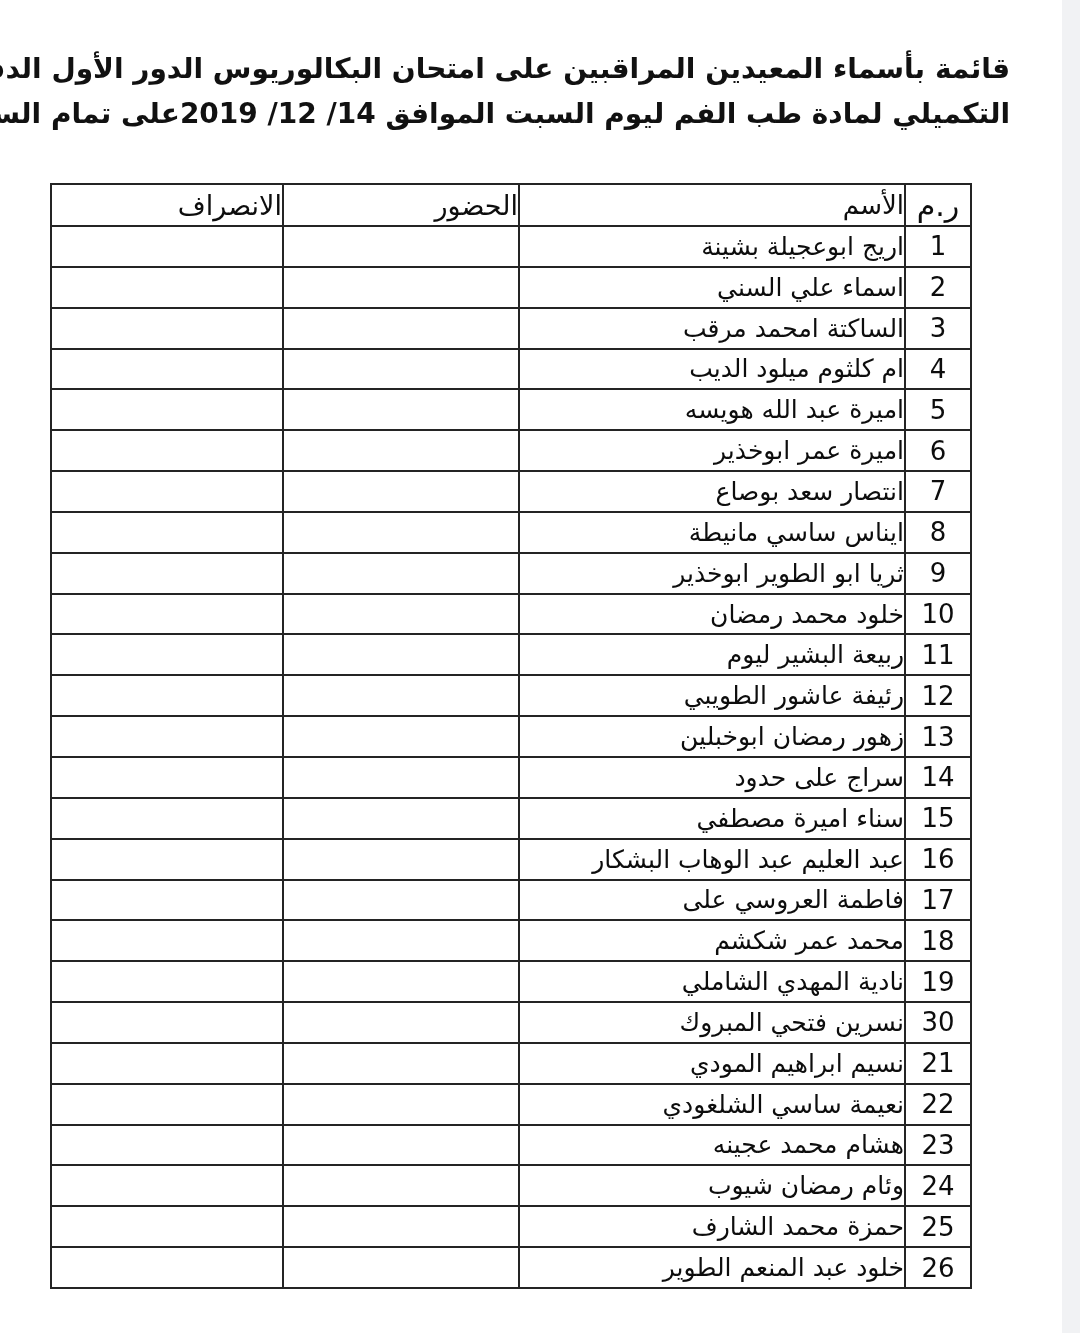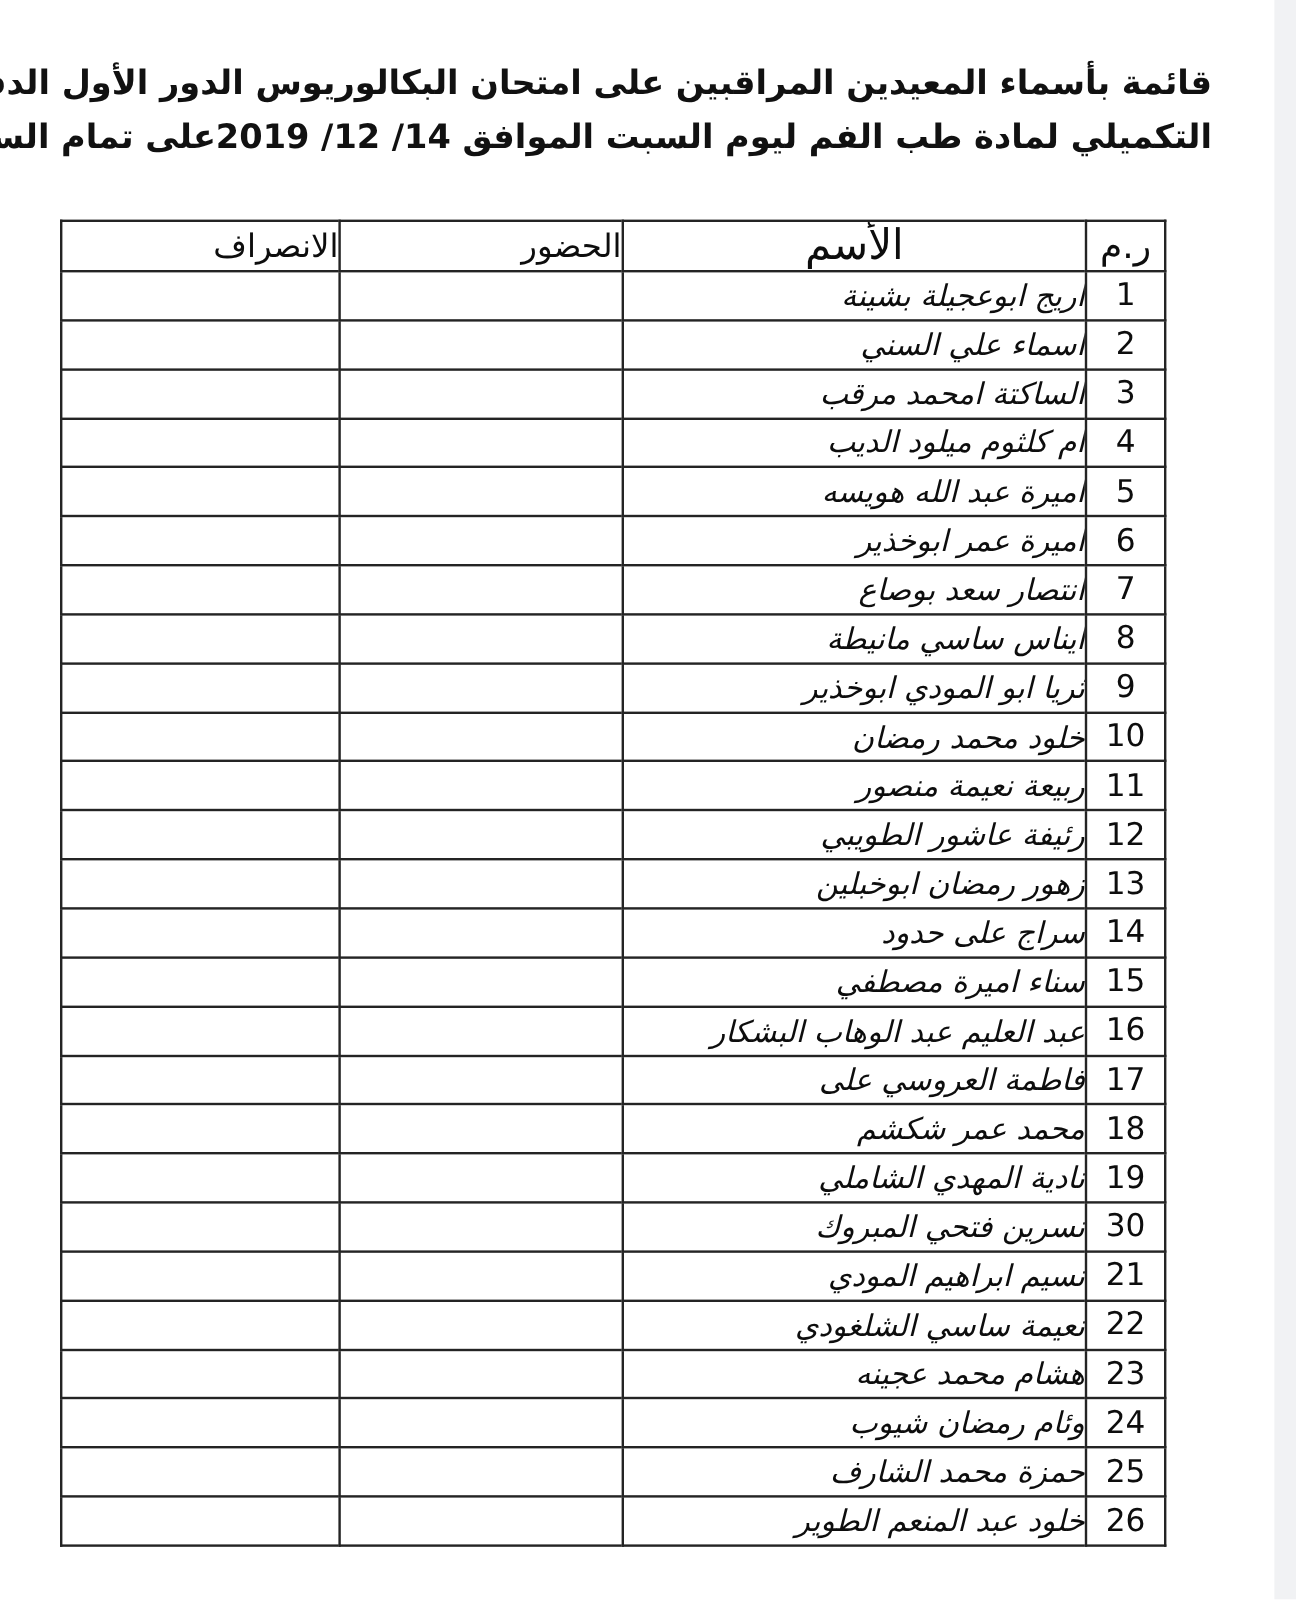"الأسم" th.h-name { font-size: 35px -> 26px; text-align: center -> right }
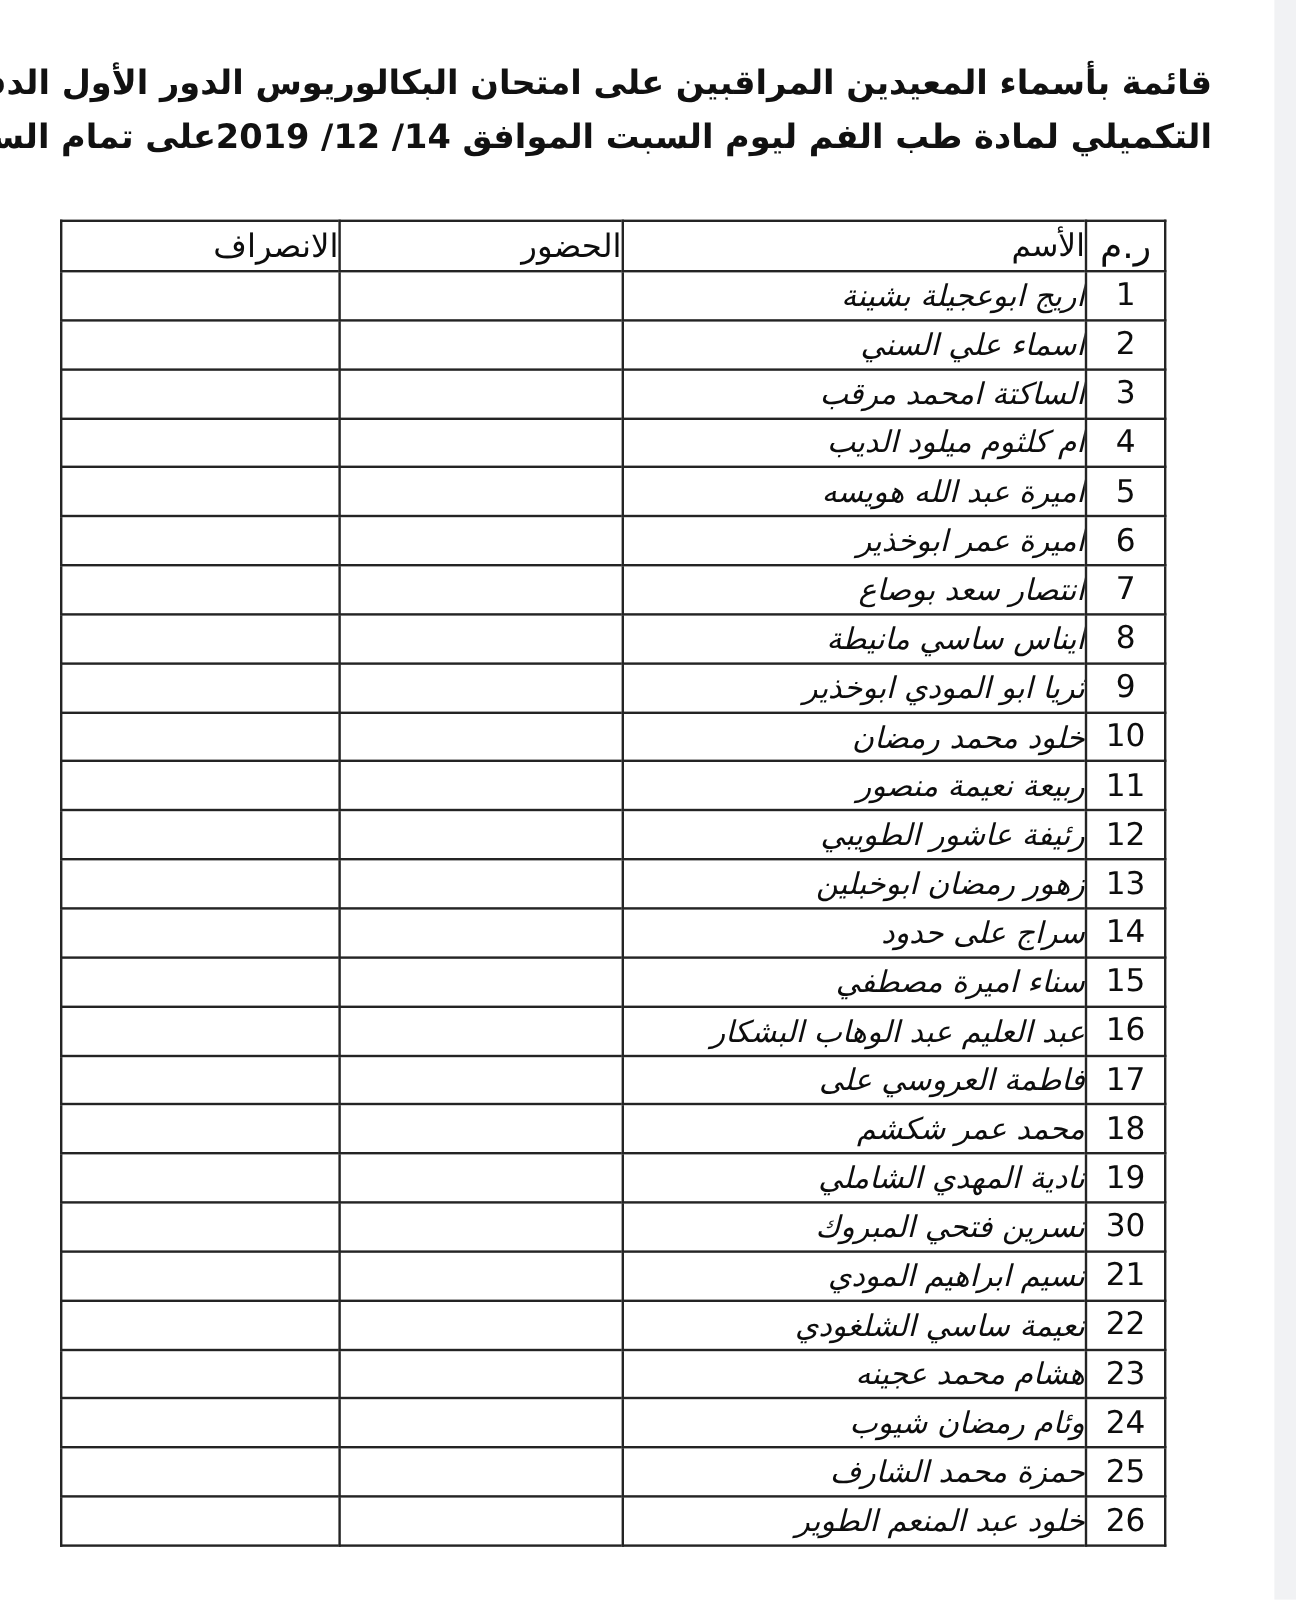"اريج ابوعجيلة بشينة" td.c-name { font-style: italic -> none }
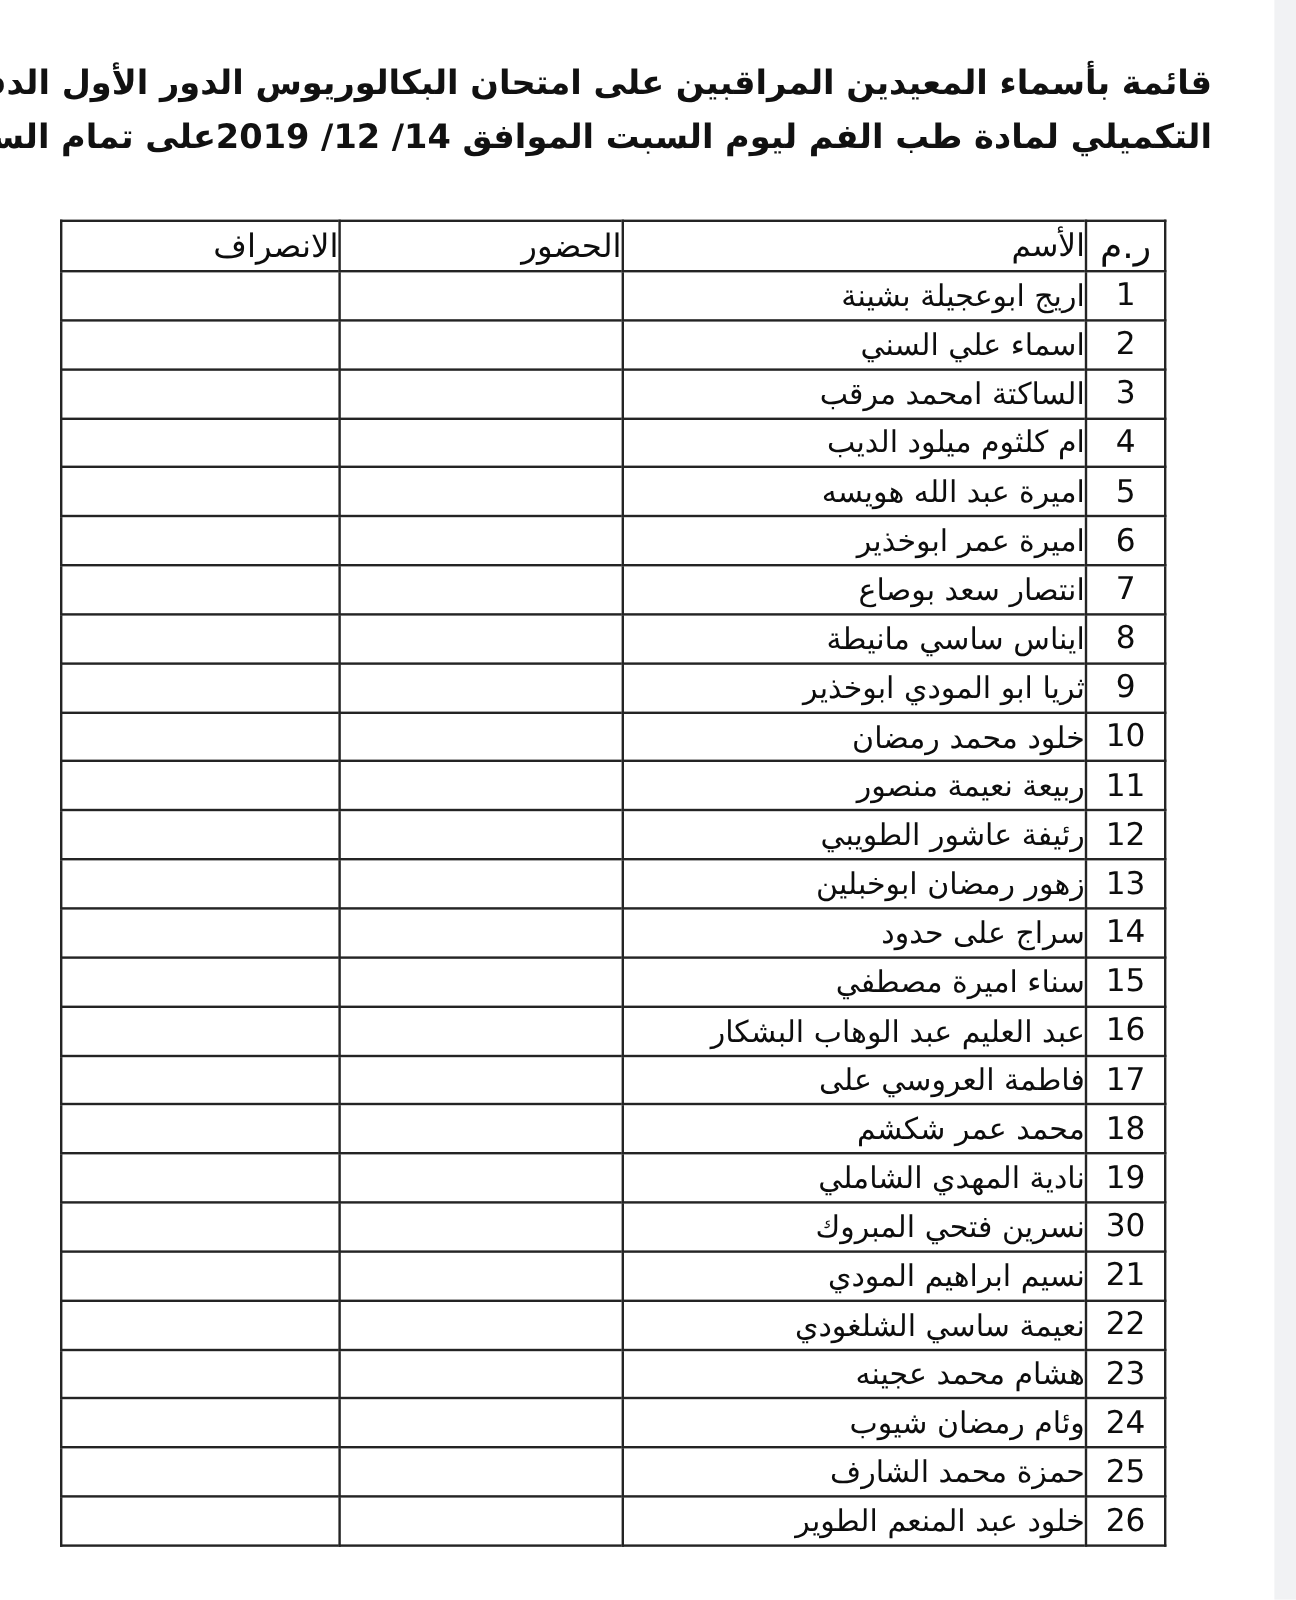"ثريا ابو المودي ابوخذير" td.c-name { text: المودي -> الطوير }
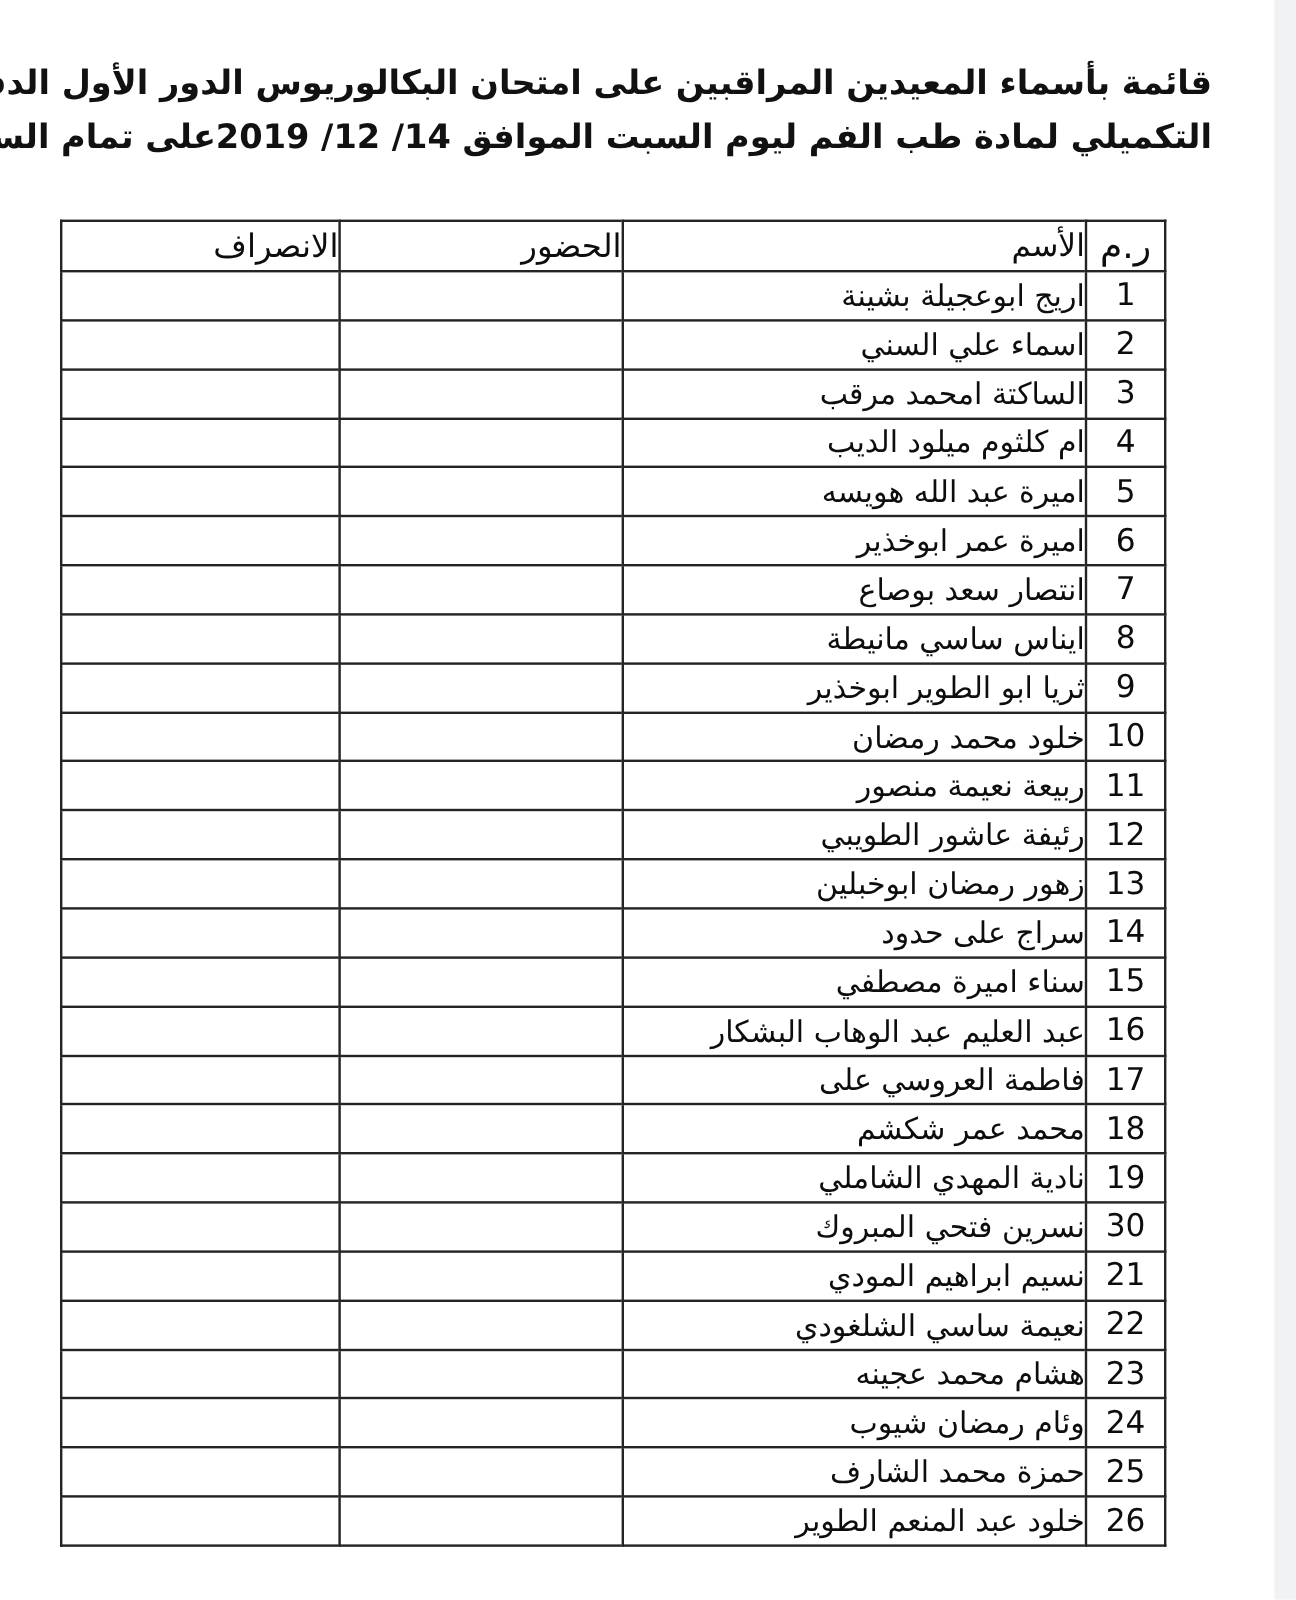"ربيعة نعيمة منصور" td.c-name { text: نعيمة منصور -> البشير ليوم }
